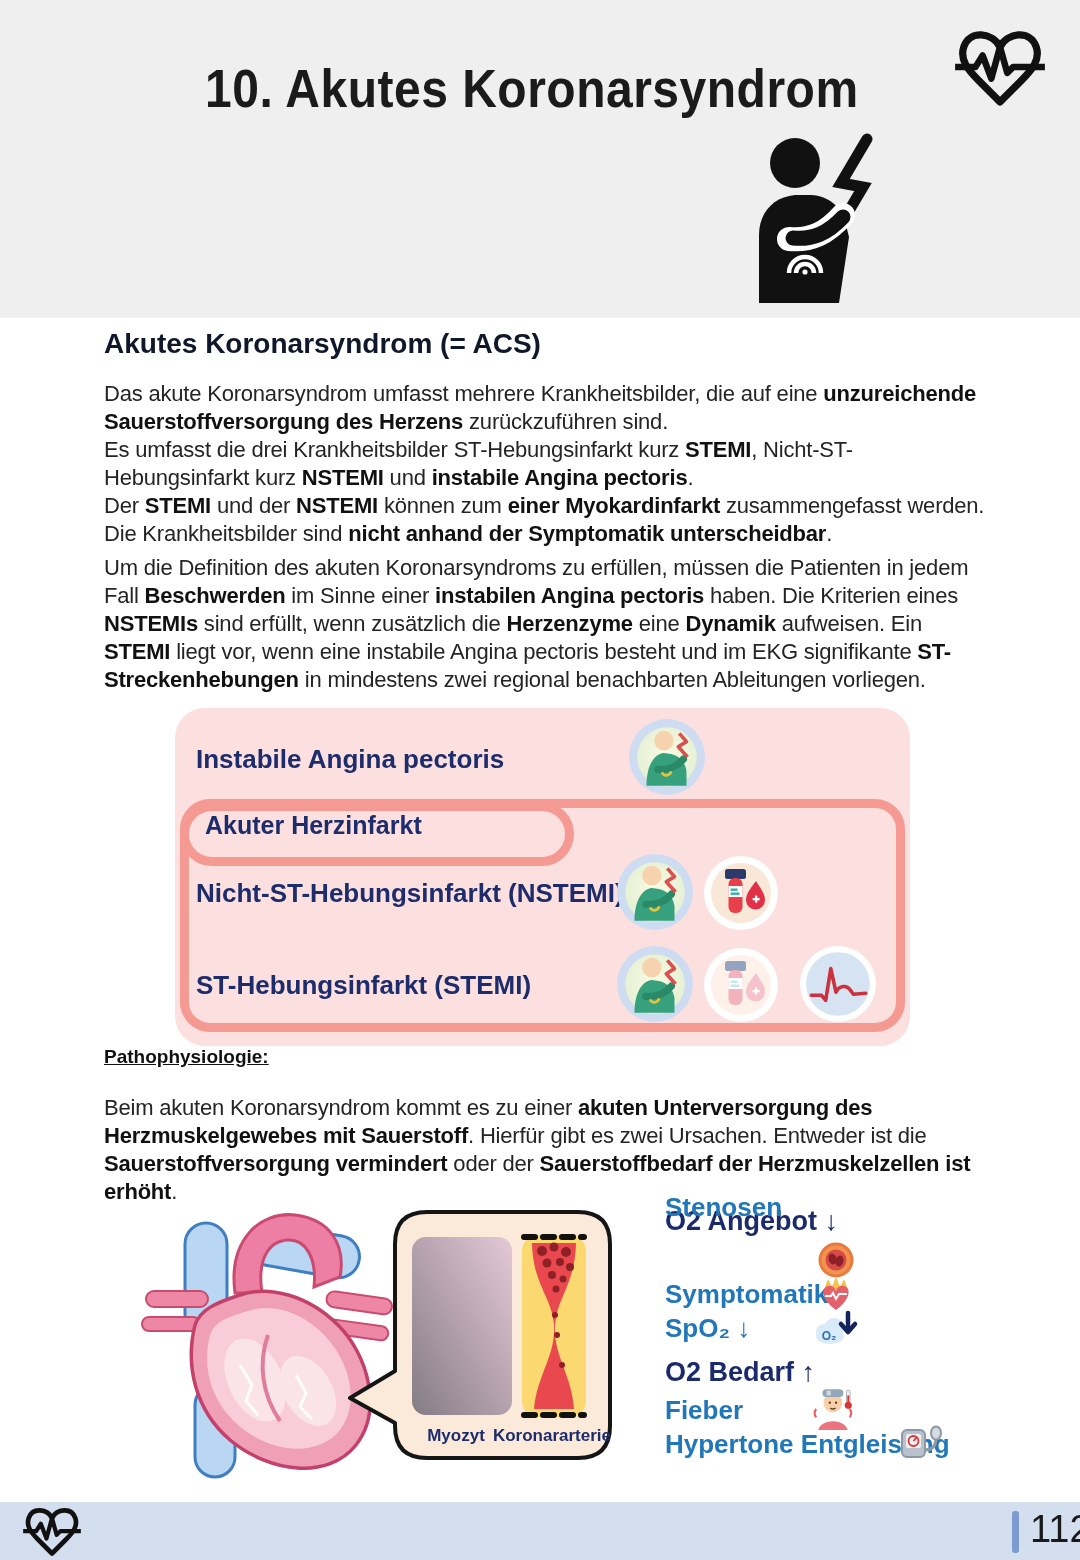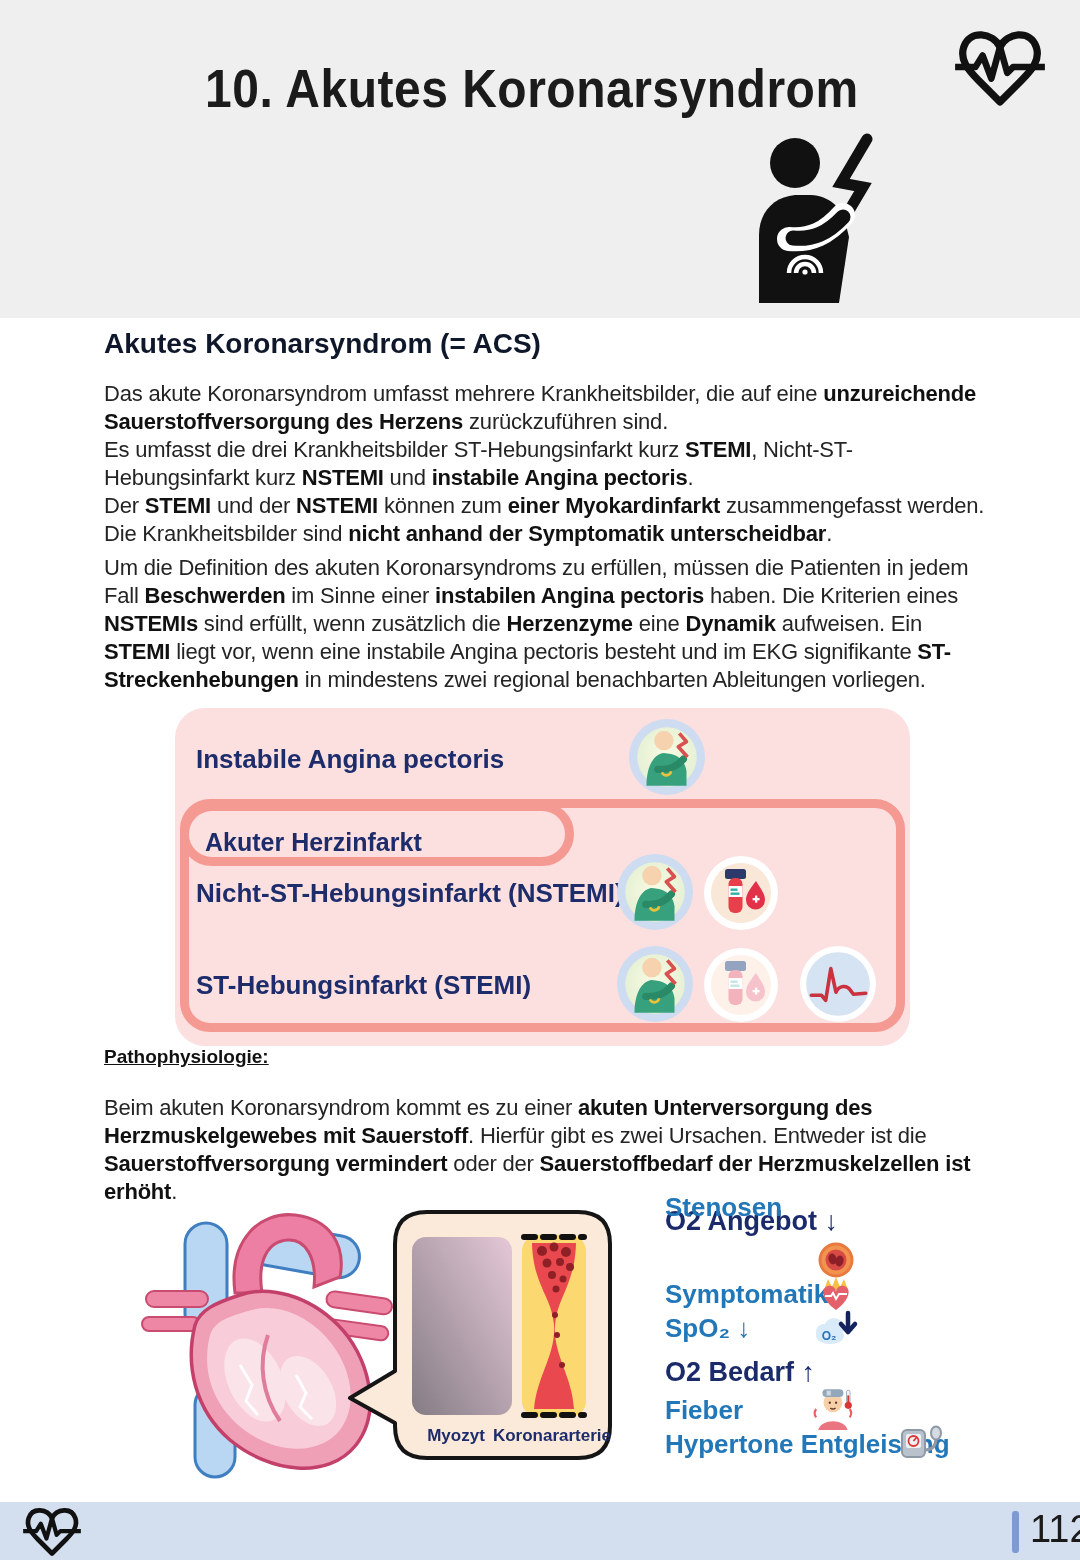"Akuter Herzinfarkt" .acs-pill { align-items: flex-end -> flex-start }
